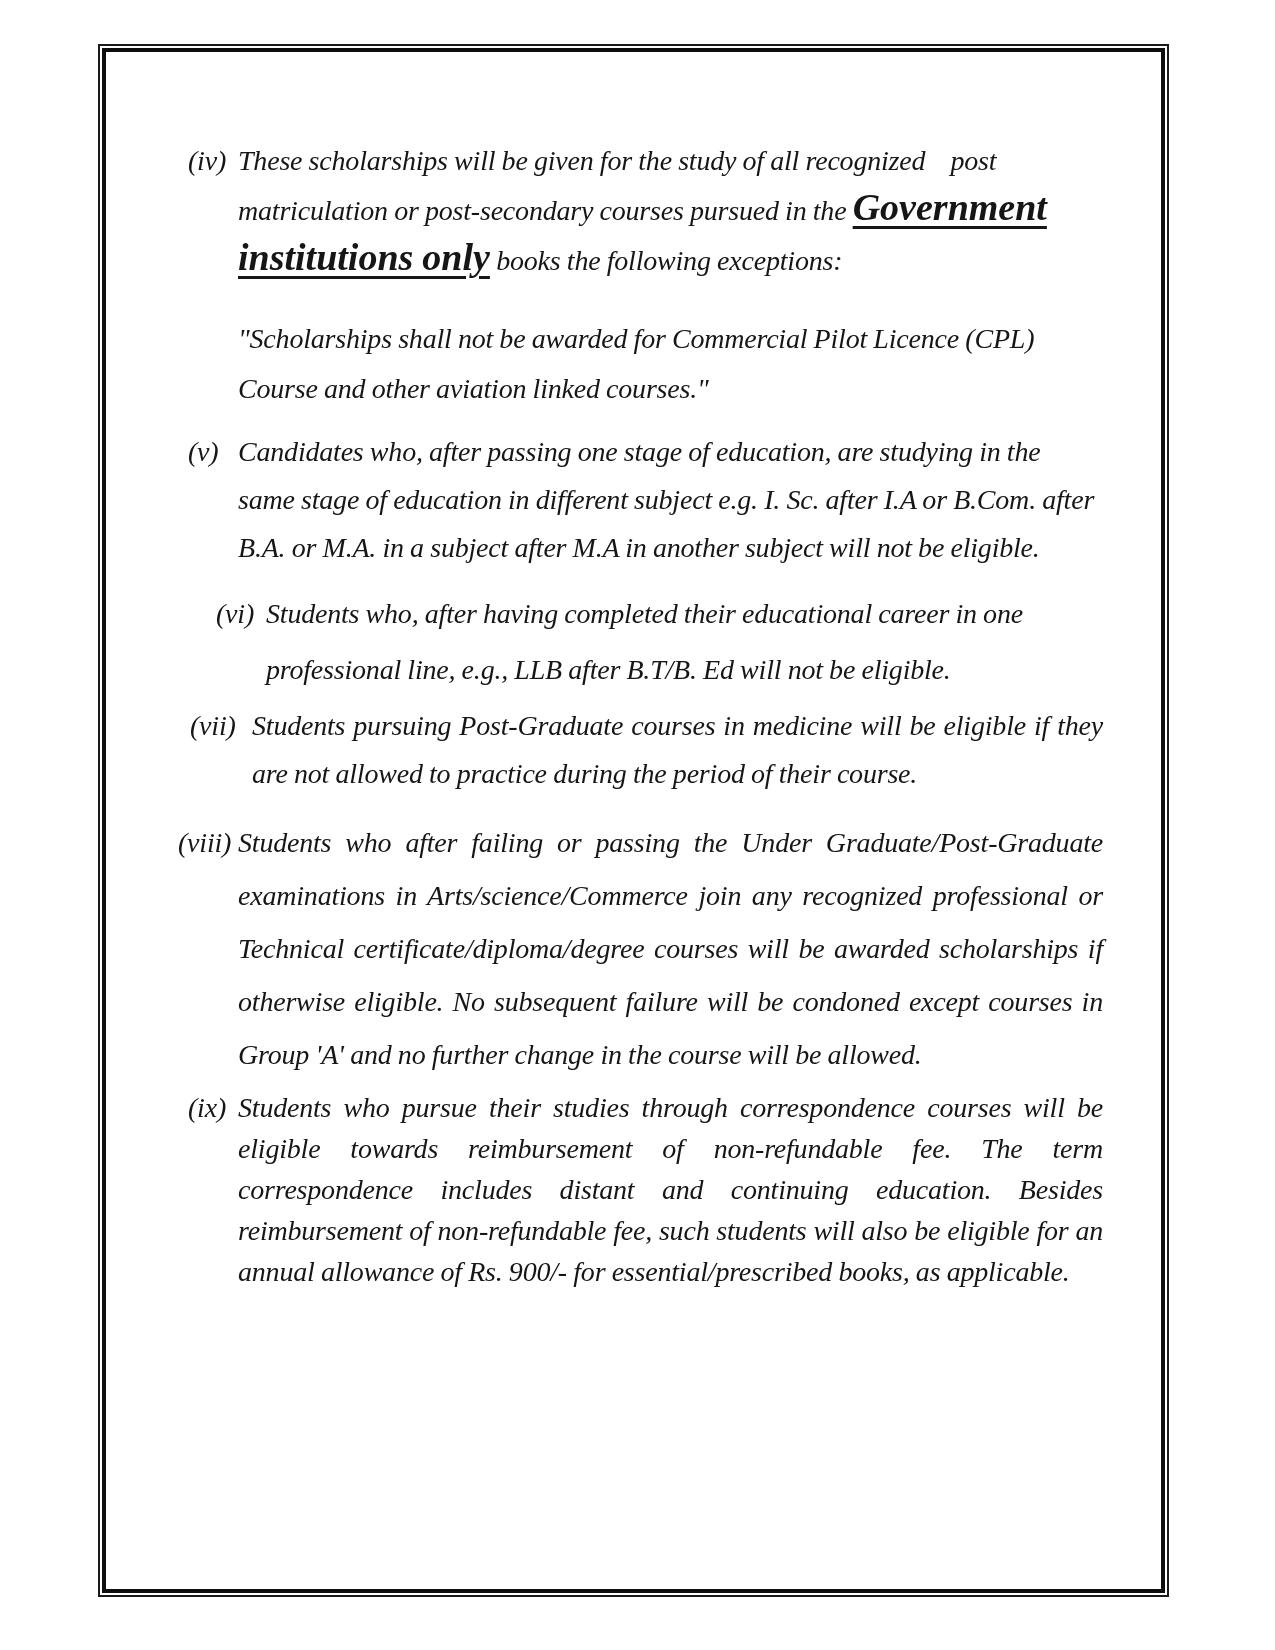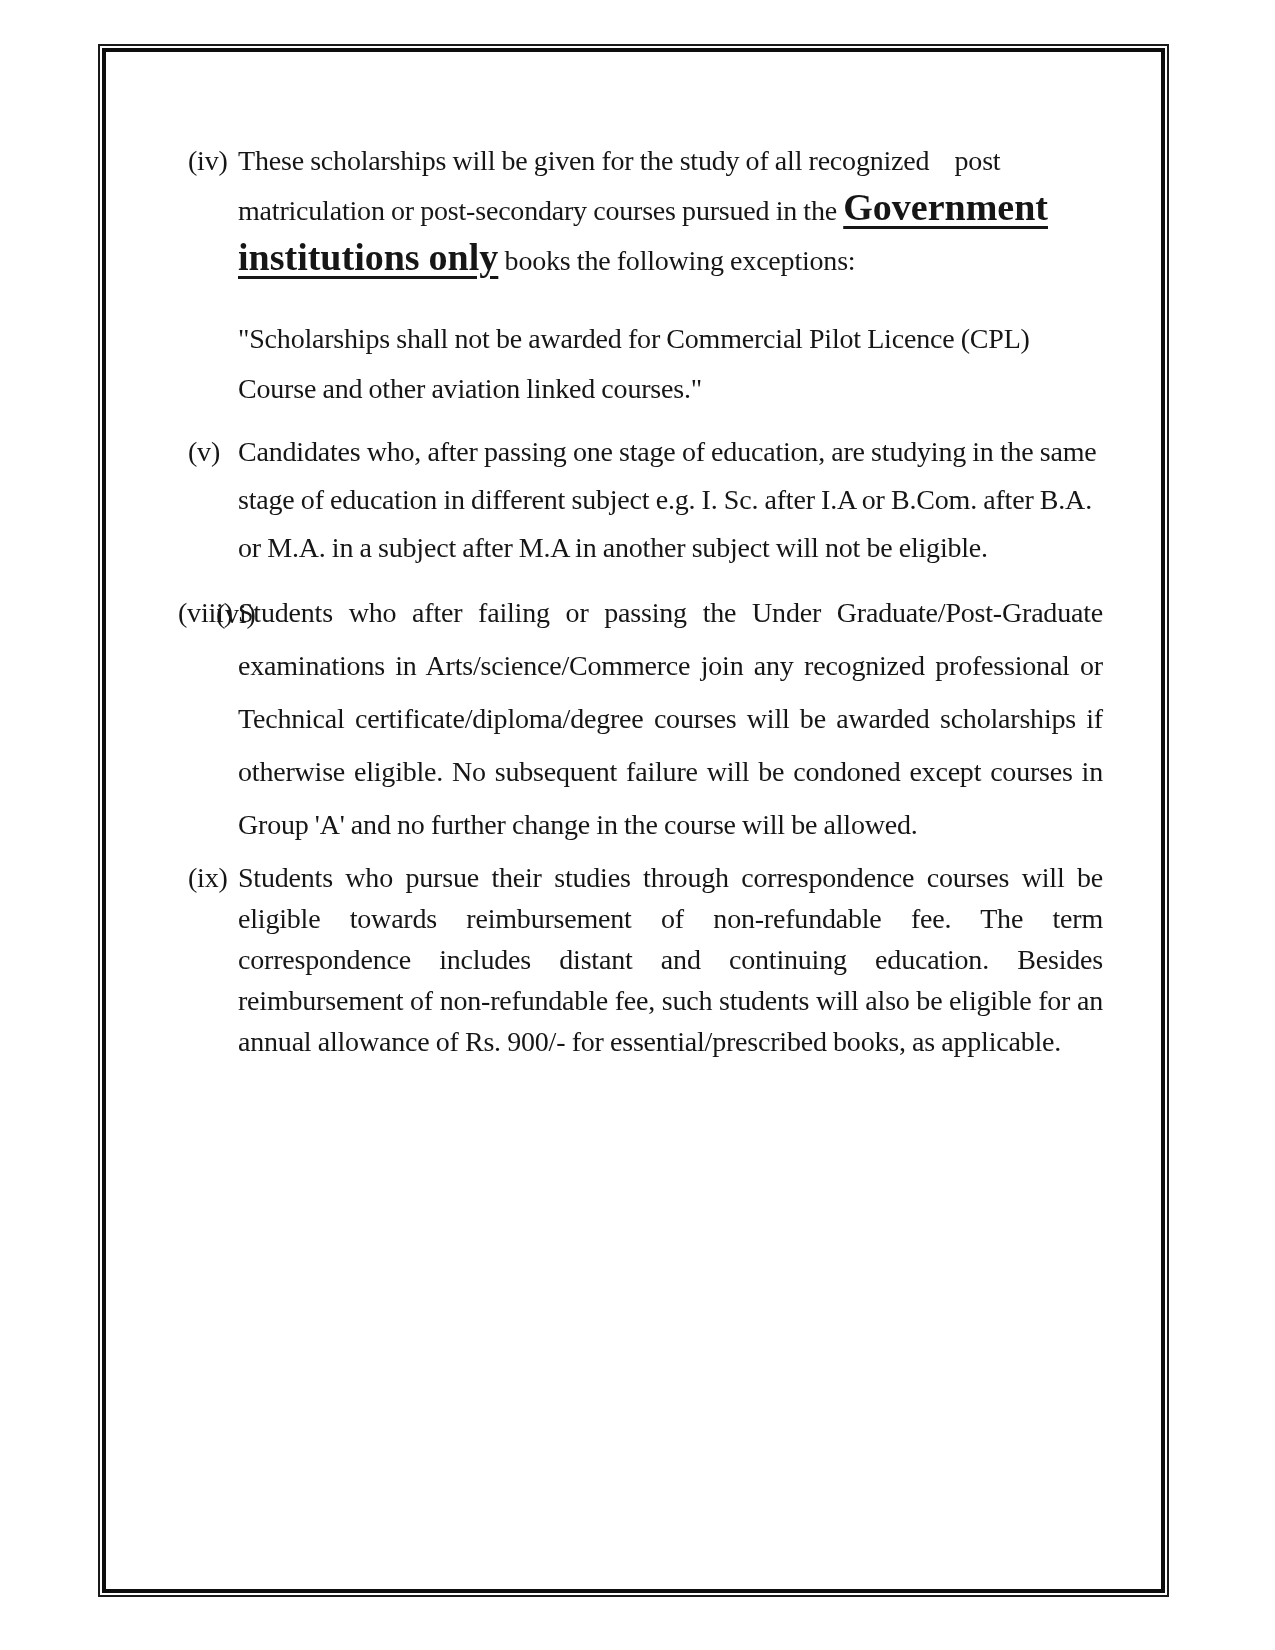"(iv)" .frame-inner { font-style: none -> italic }
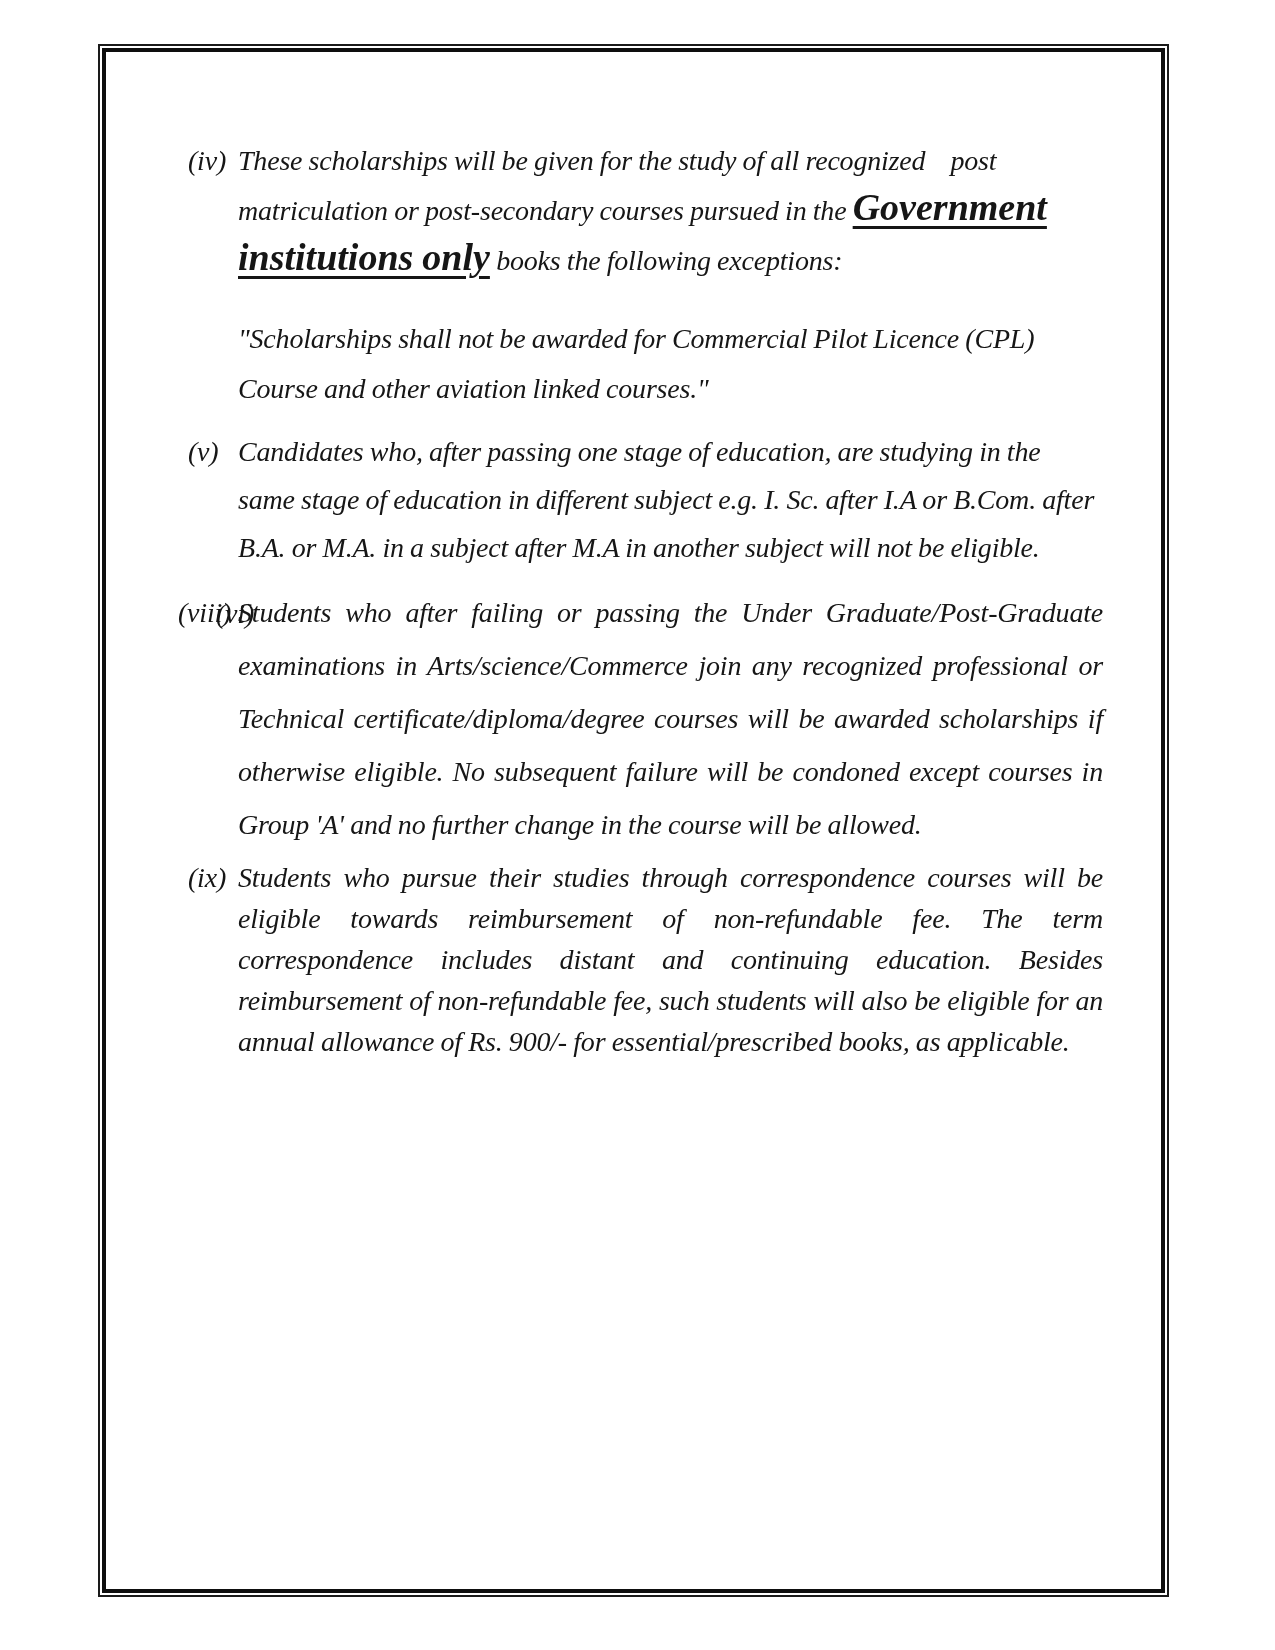"Students who, after having completed" span { html: none -> <span>Students who, after having completed their educational career in one professional line, e.g., LLB after B.T/B. Ed will not be eligible.</span> }
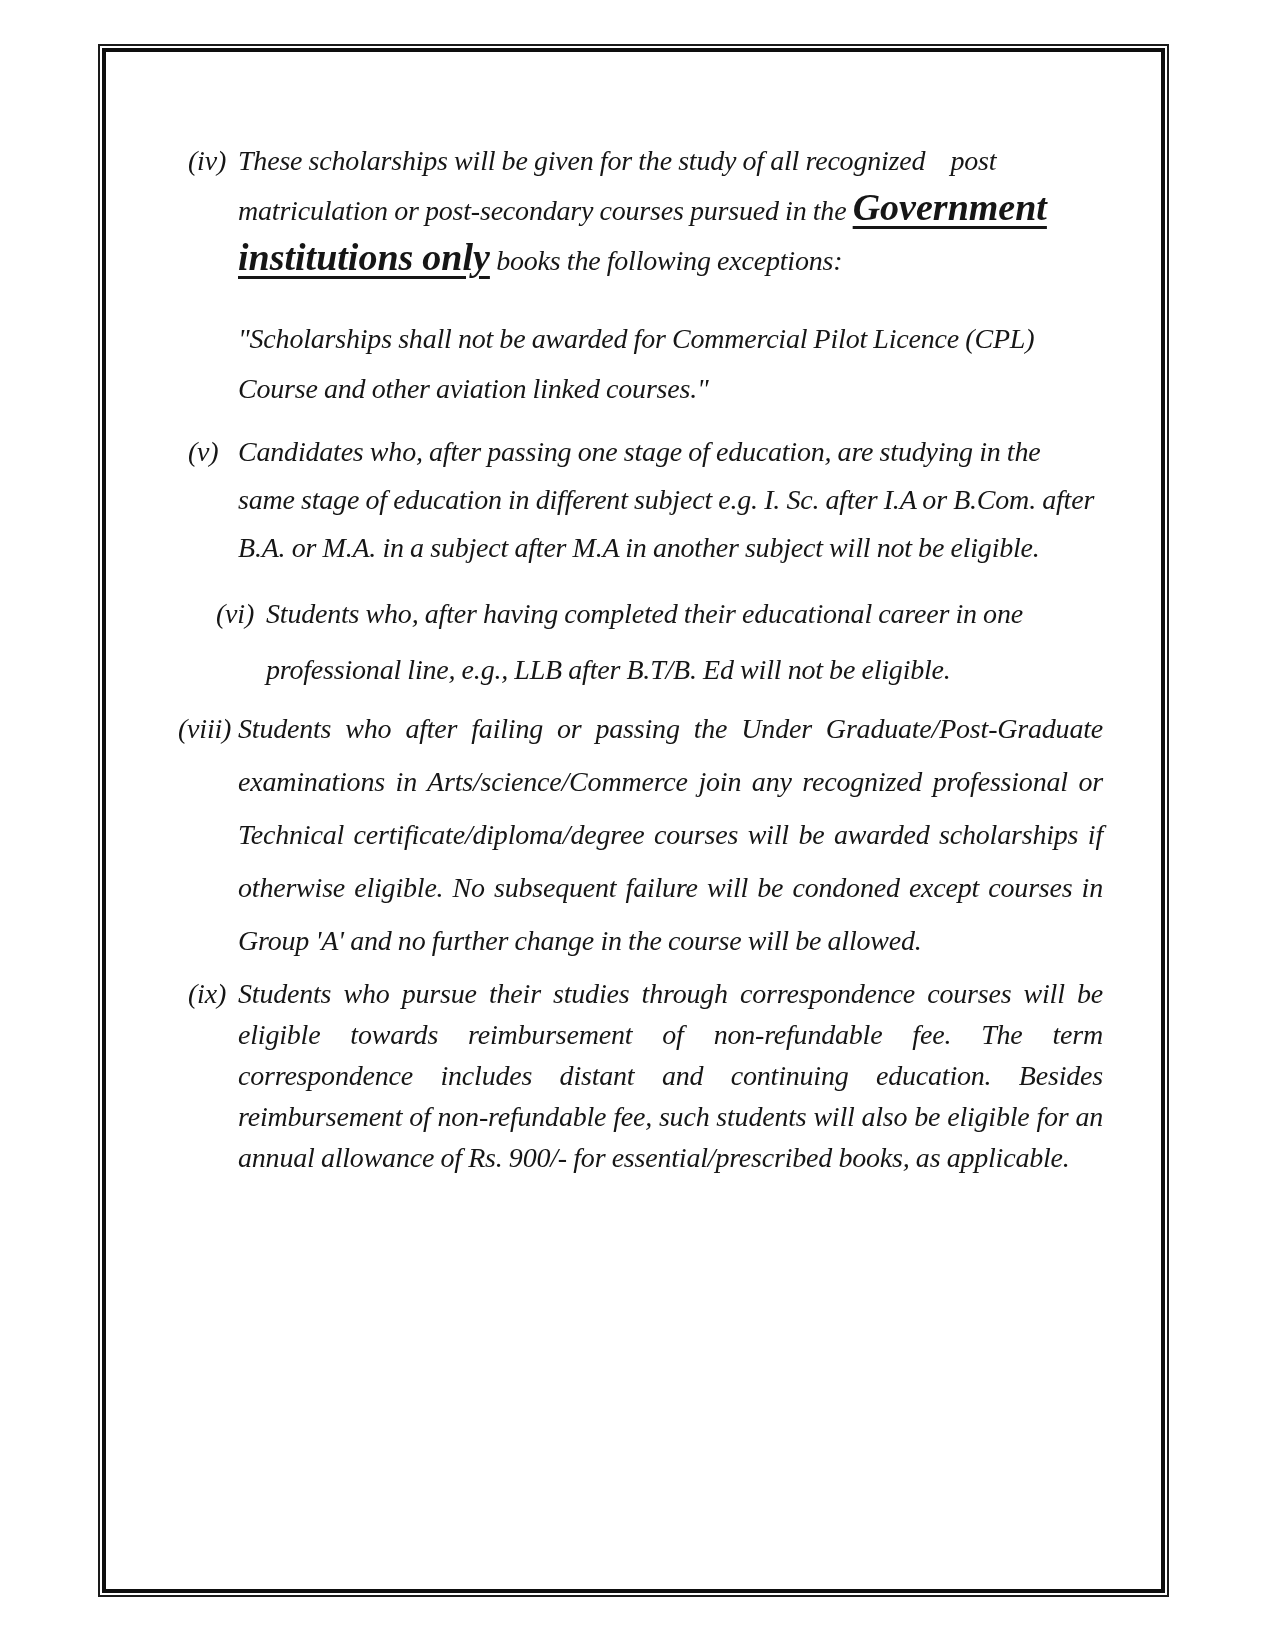"(vii)" div.para { html: none -> <div> <span>(vii)</span><span>Students pursuing Post-Graduate courses in medicine will be eligible if they are not allowed to practice during the period of their course.</span> </div> }
